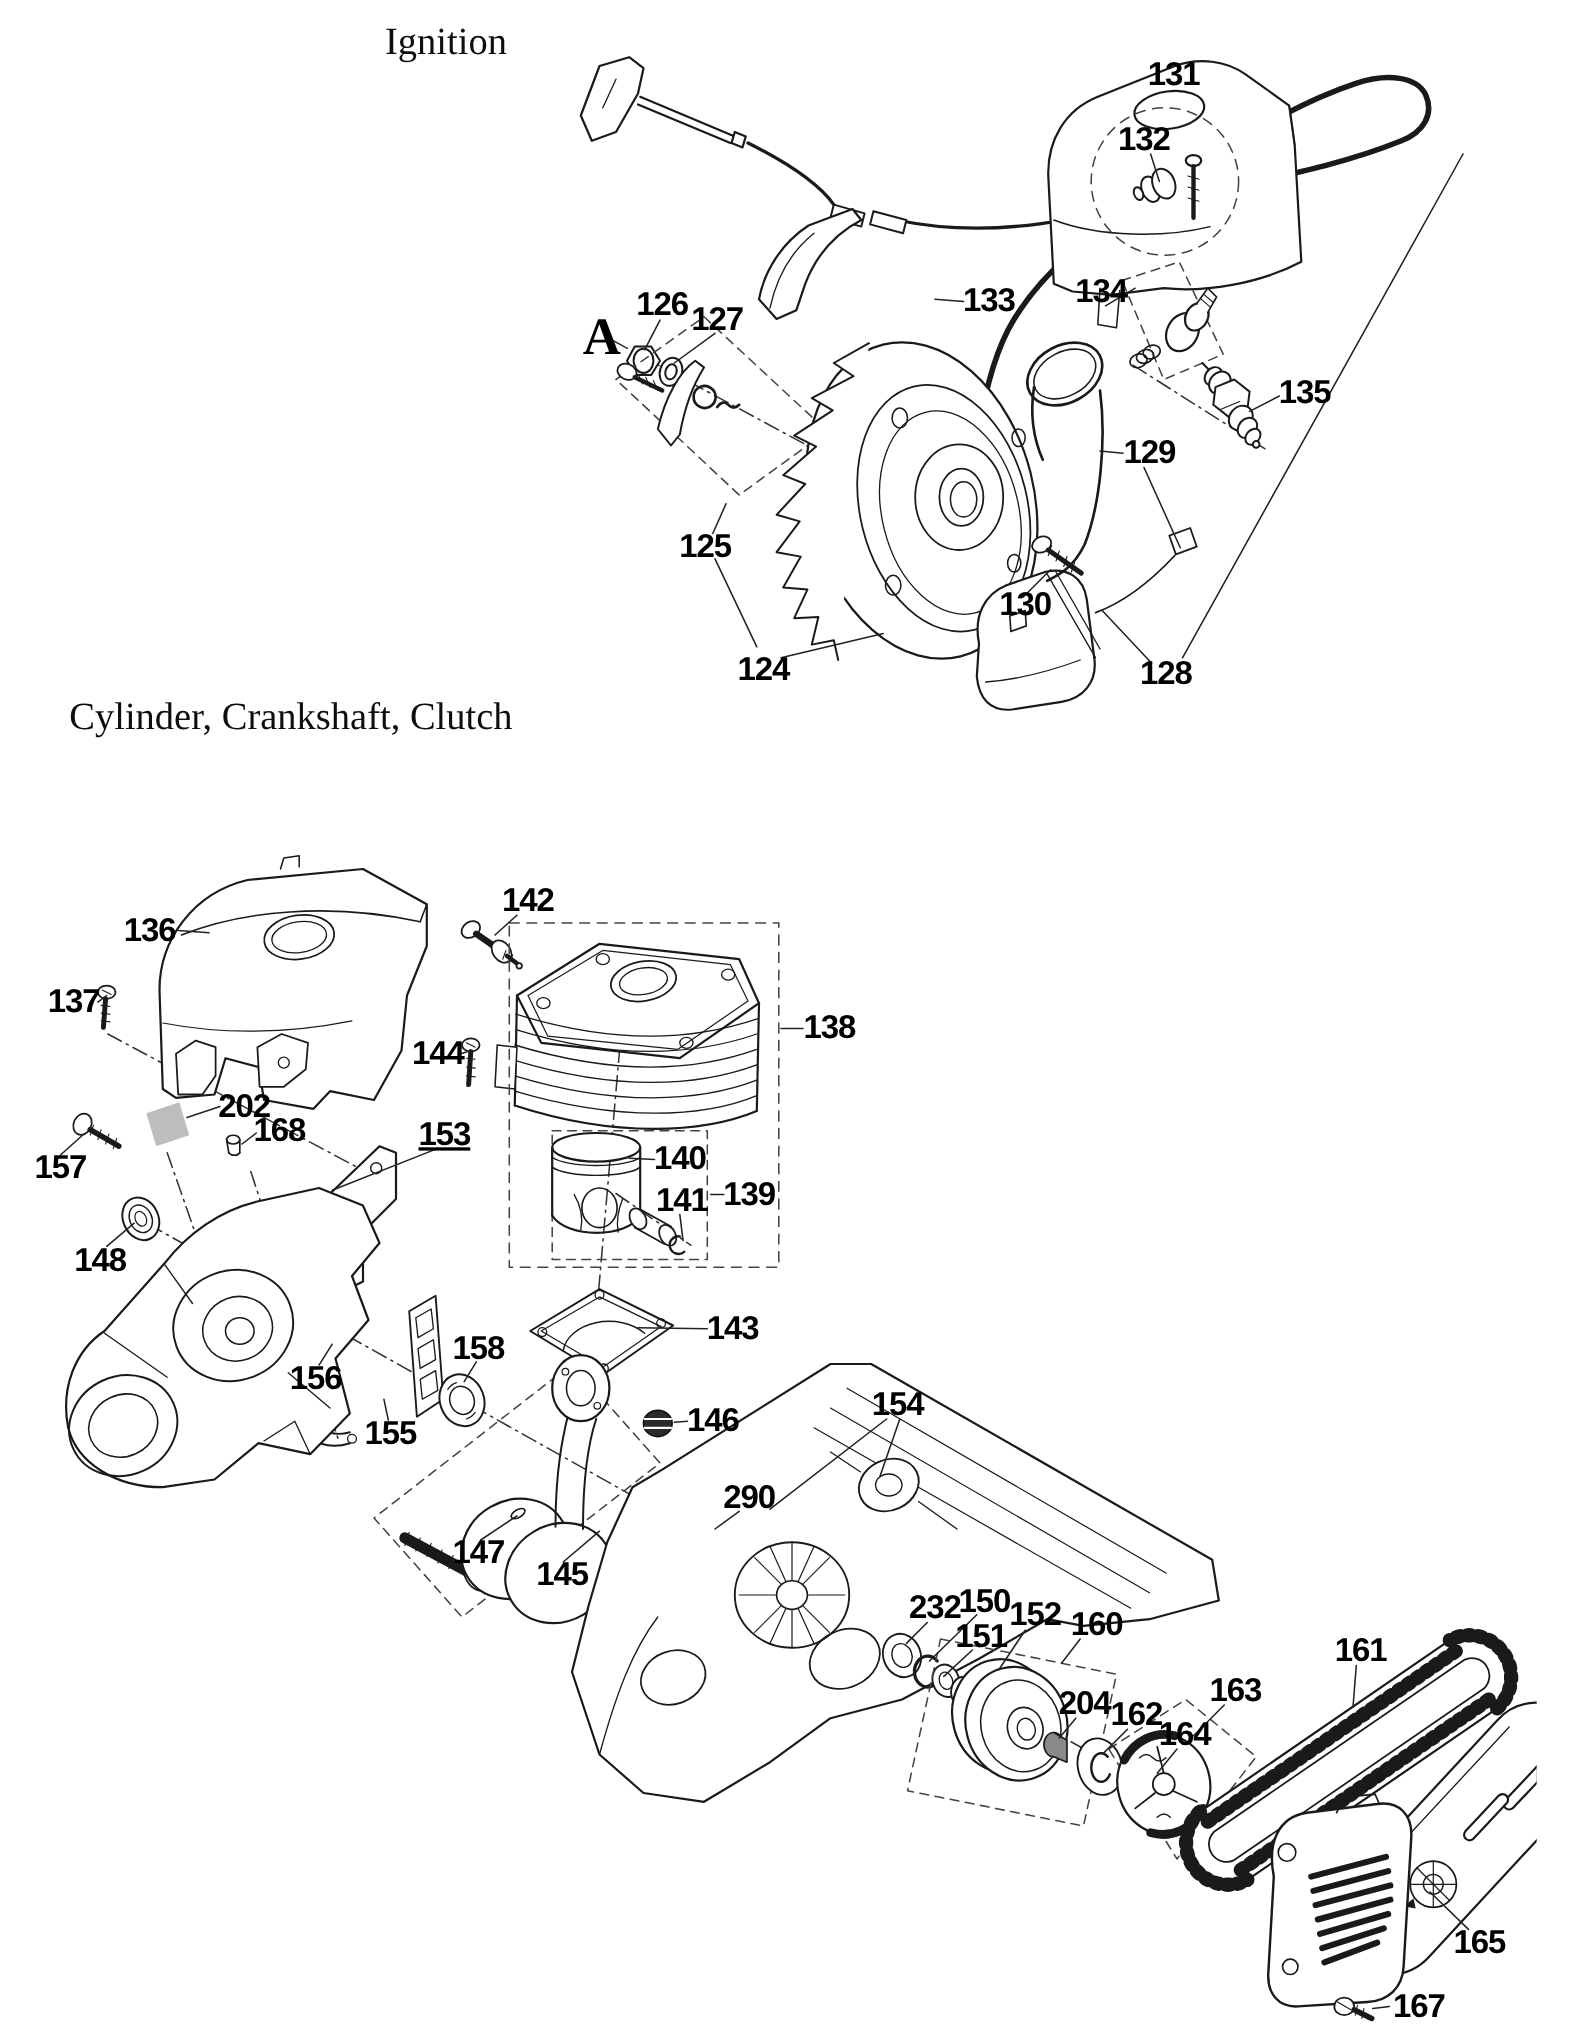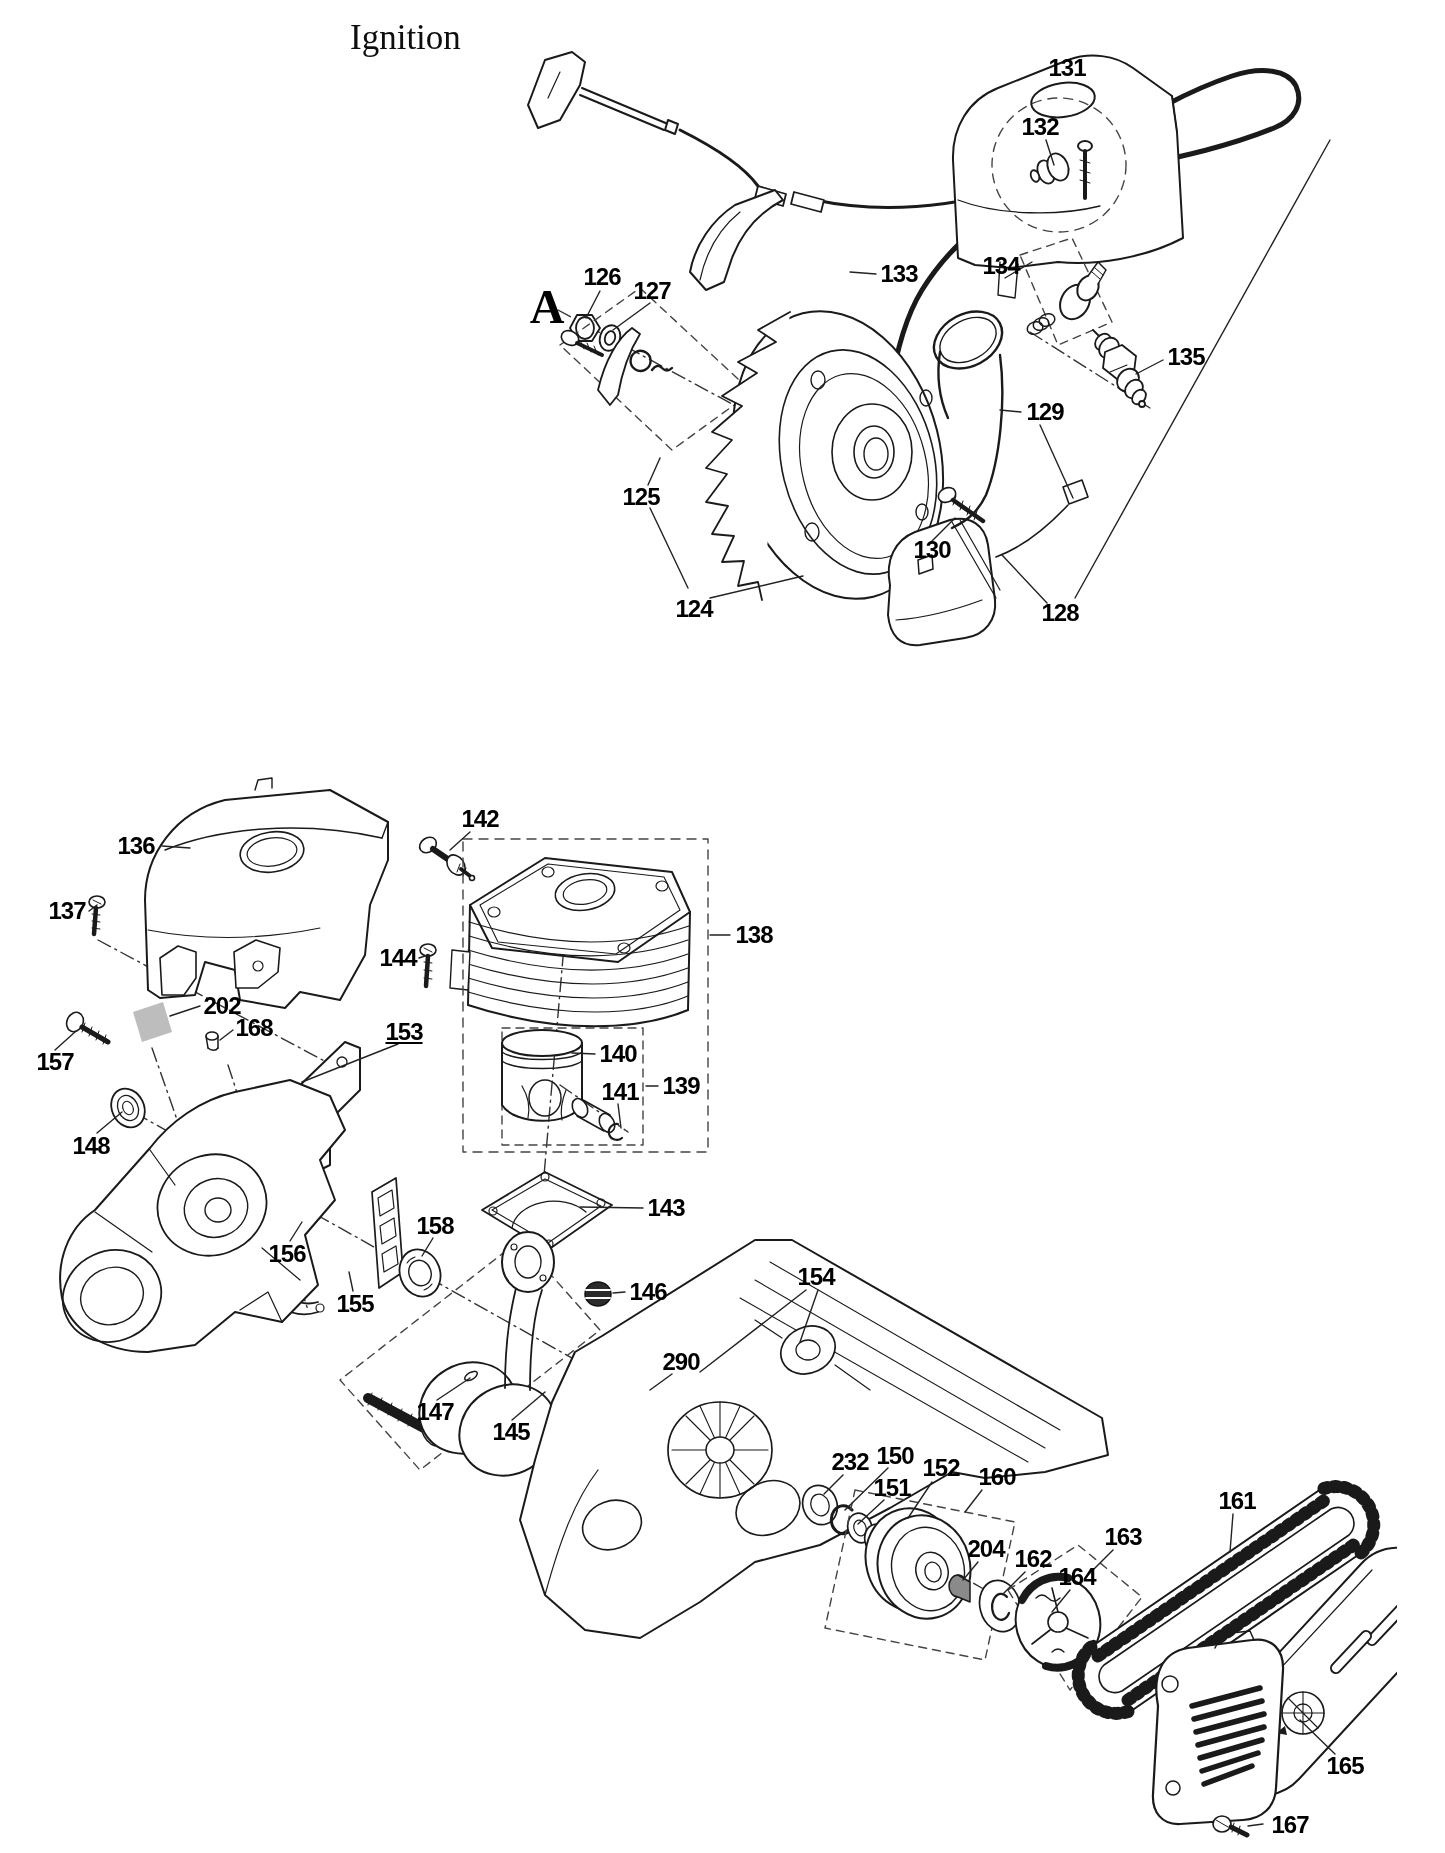"131" .part-label { font-size: 24px -> 30px }
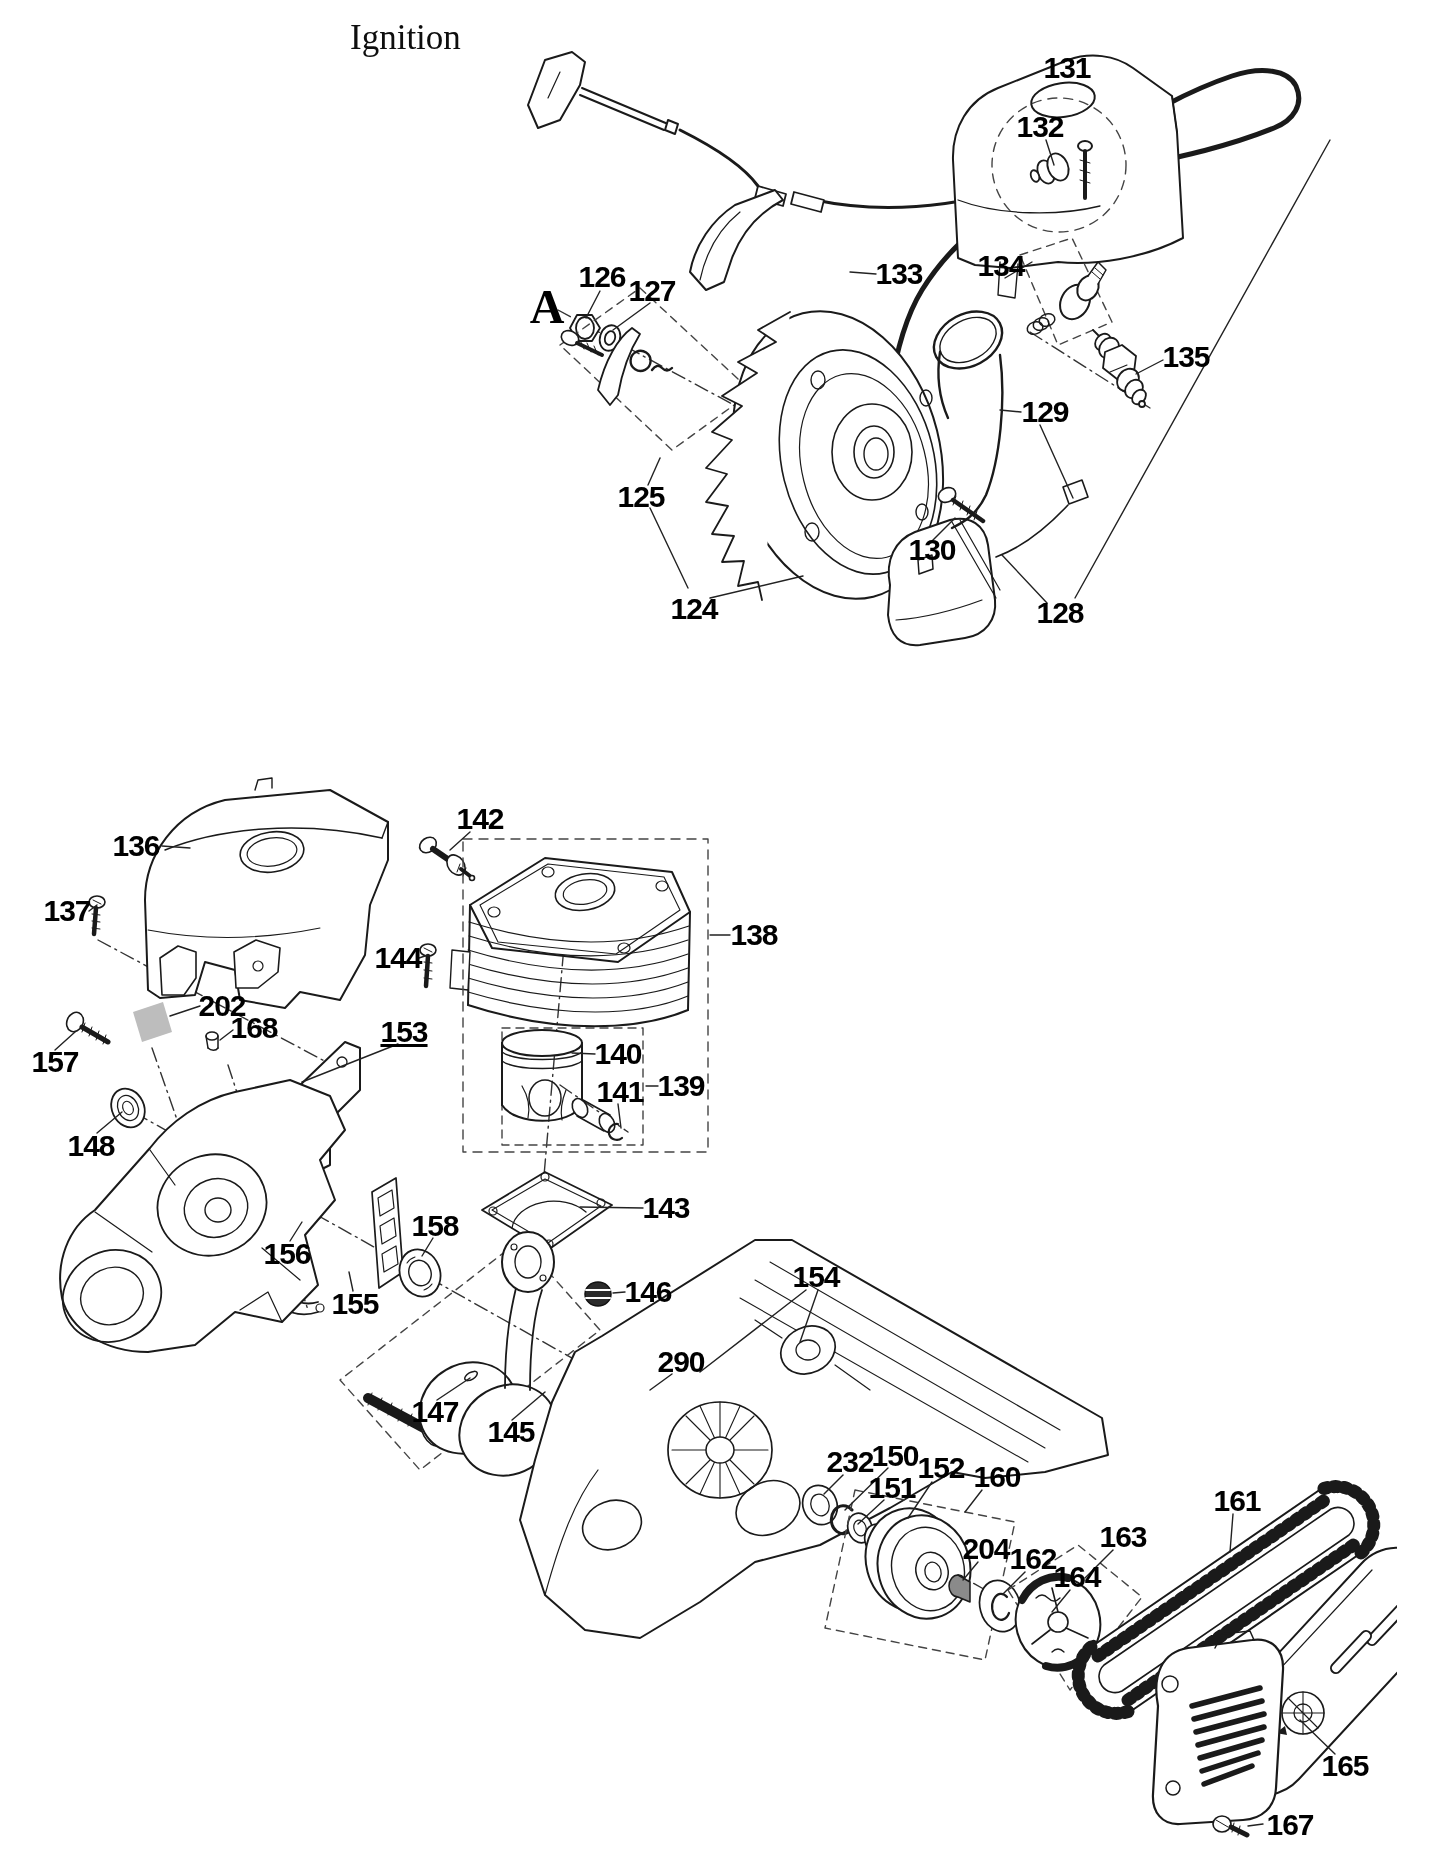"Cylinder, Crankshaft, Clutch" div.section-title { html: none -> <div>Cylinder, Crankshaft, Clutch</div> }
